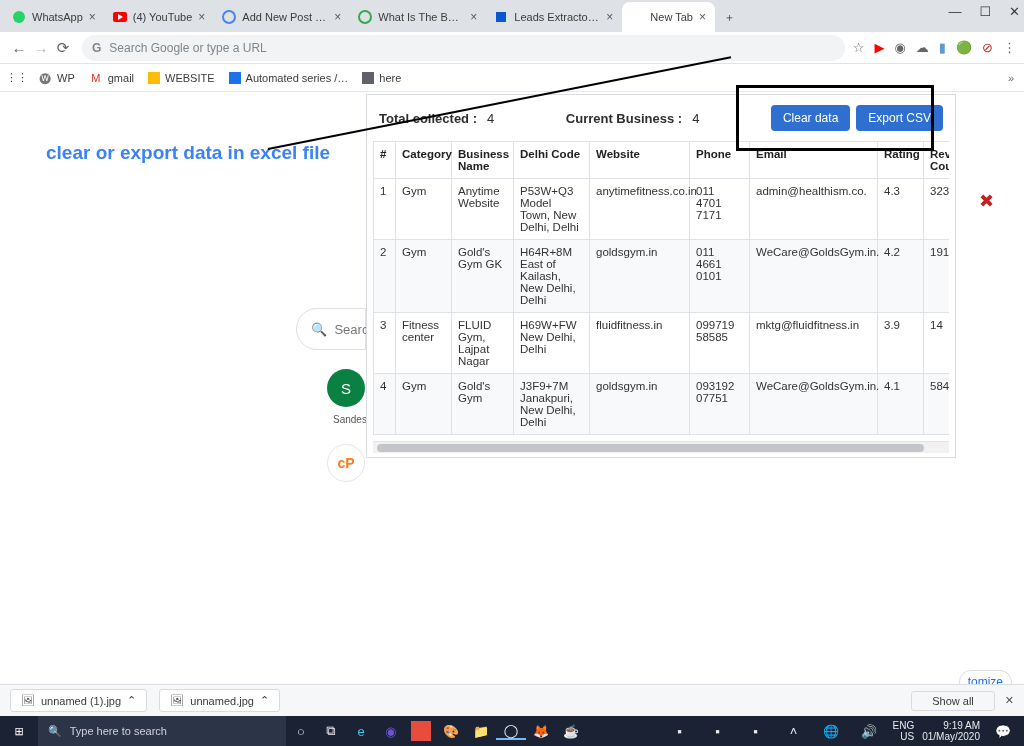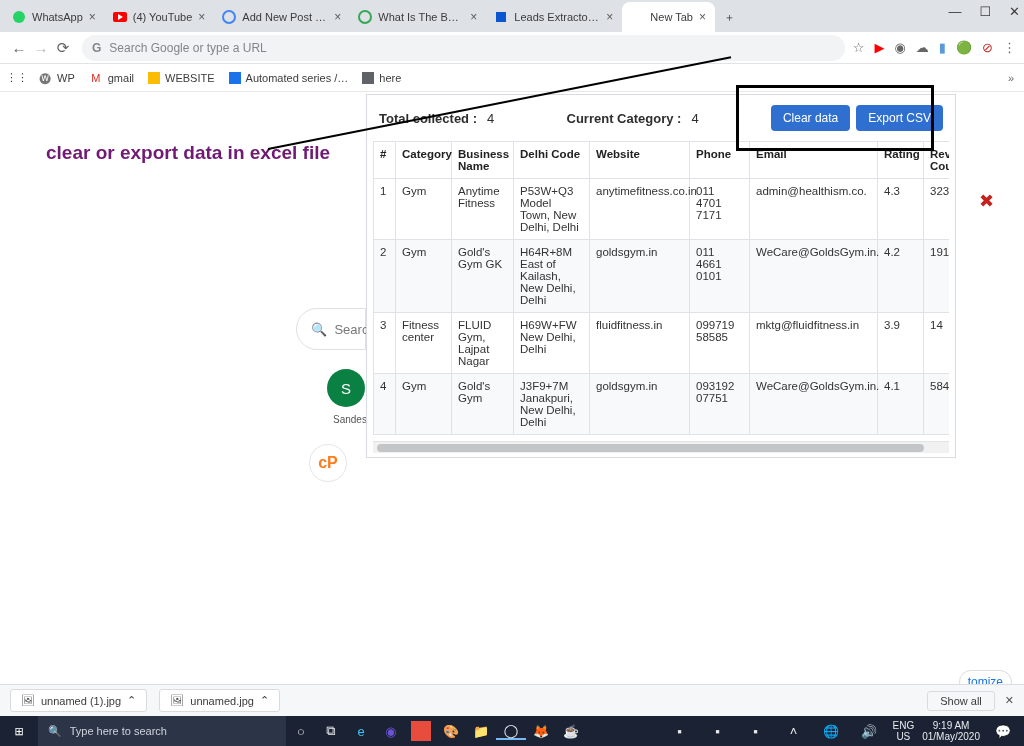"Current Category :" span { text: Category -> Business }
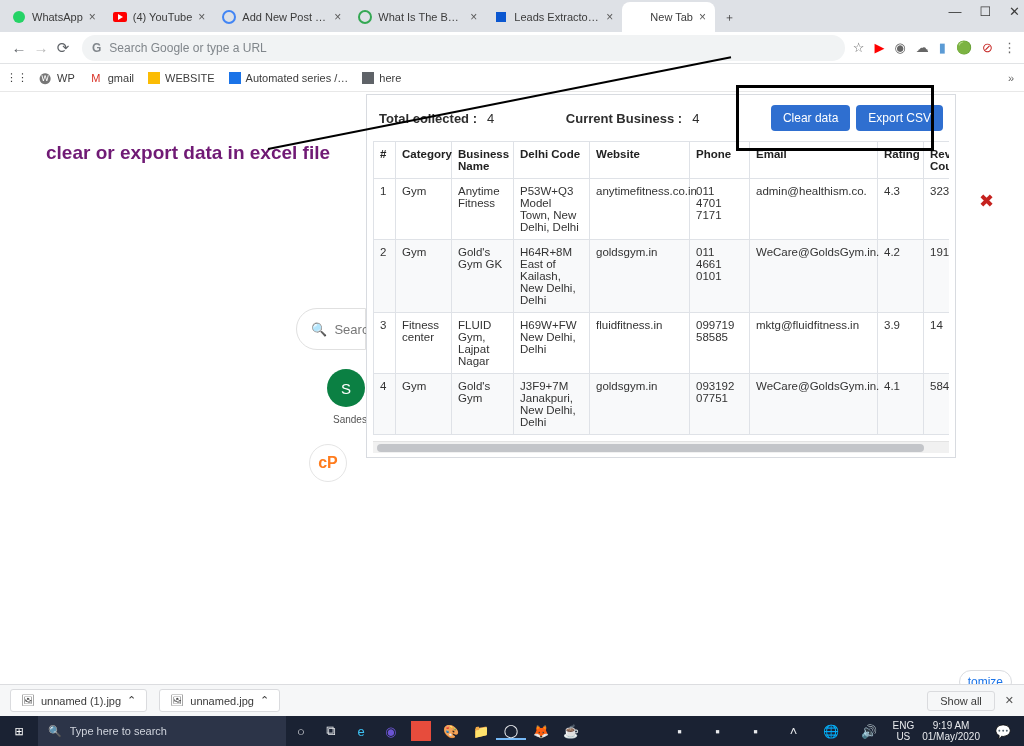"clear or export data in" .annot { color: #701a75 -> #3b82f6 }
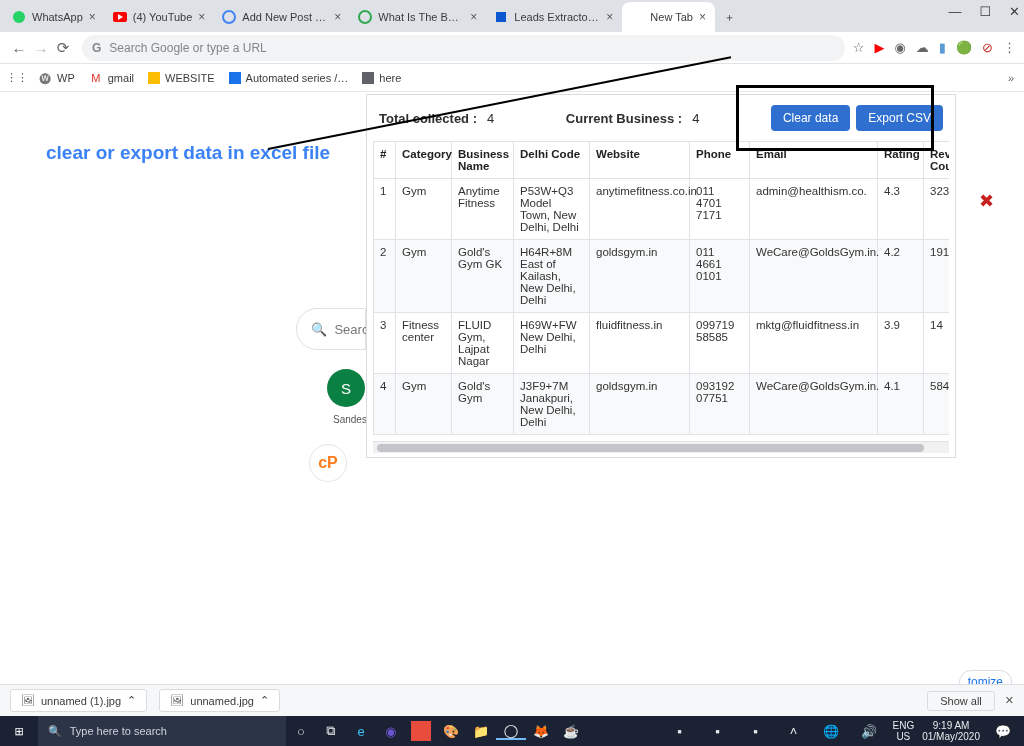"Anytime Fitness" td { text: Fitness -> Website }
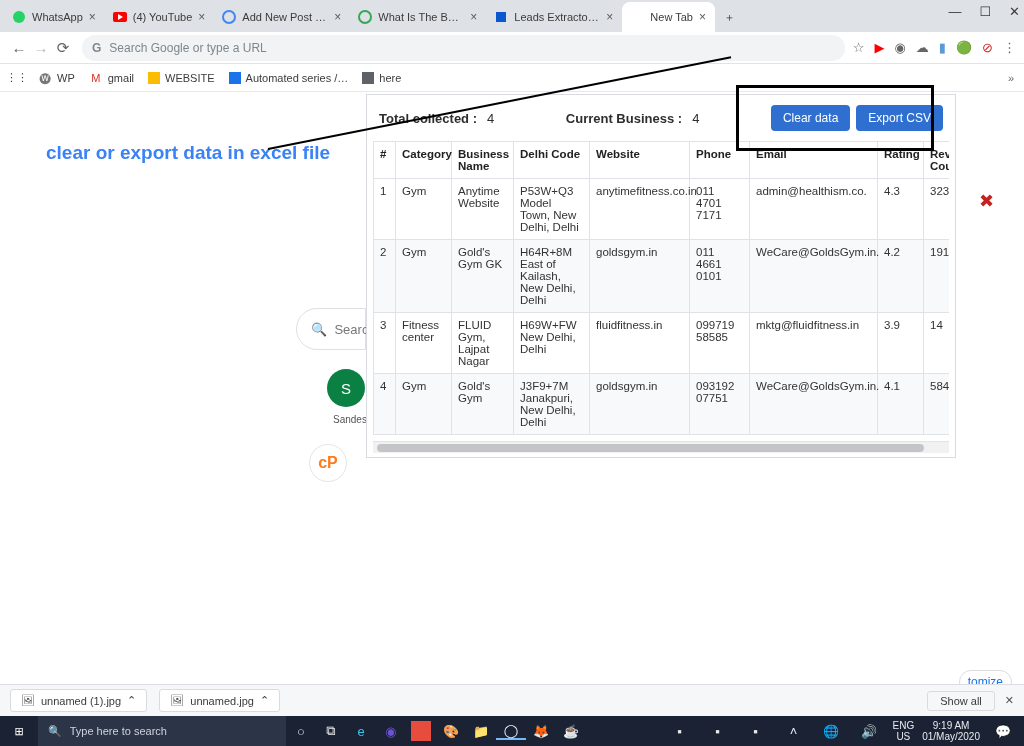"cP" .cpanel { font-size: 16px -> 14px; left: 309px -> 327px }
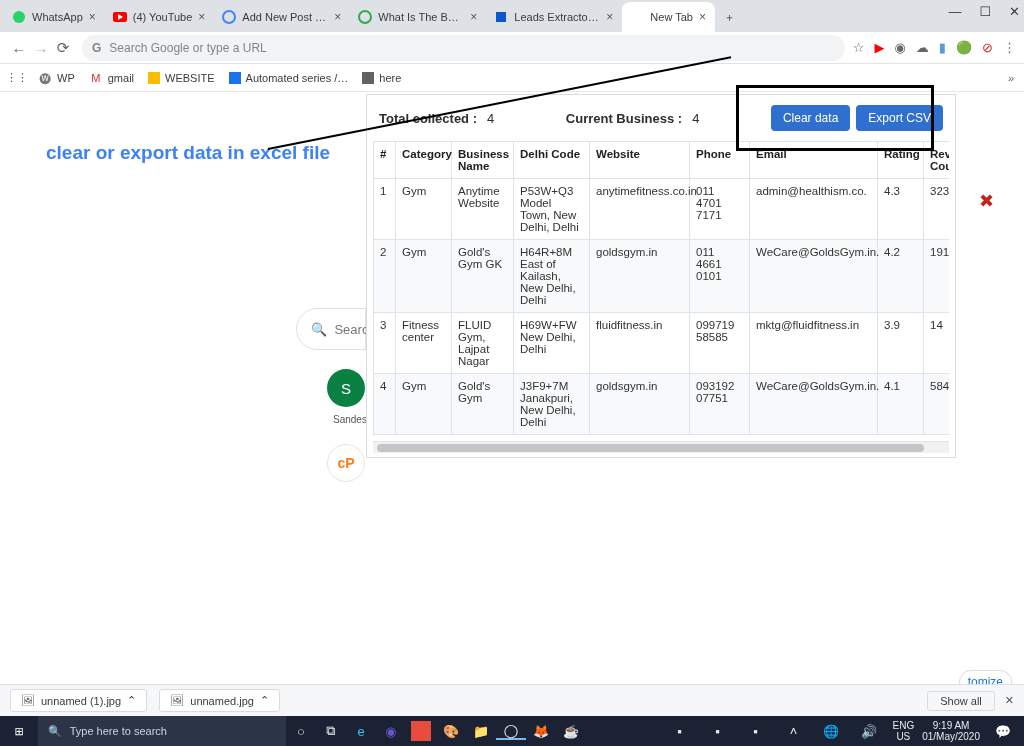"Show all" .dl-bar .showall { padding: 3px 12px -> 3px 20px }
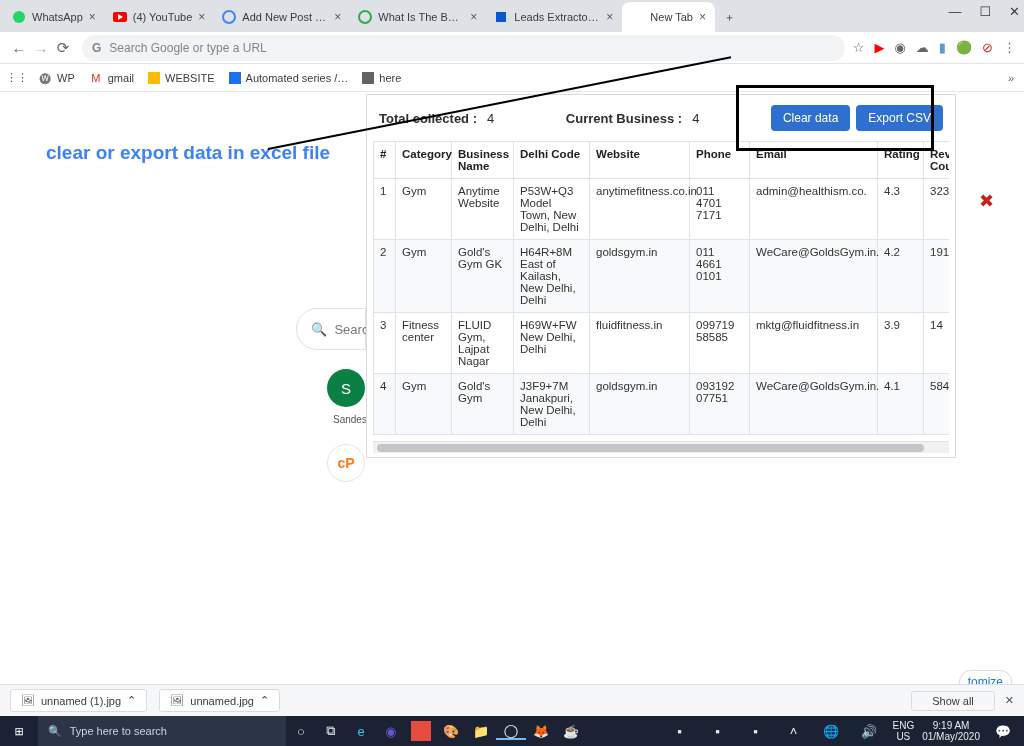"ENG" .tb-time { text-align: center -> right }
